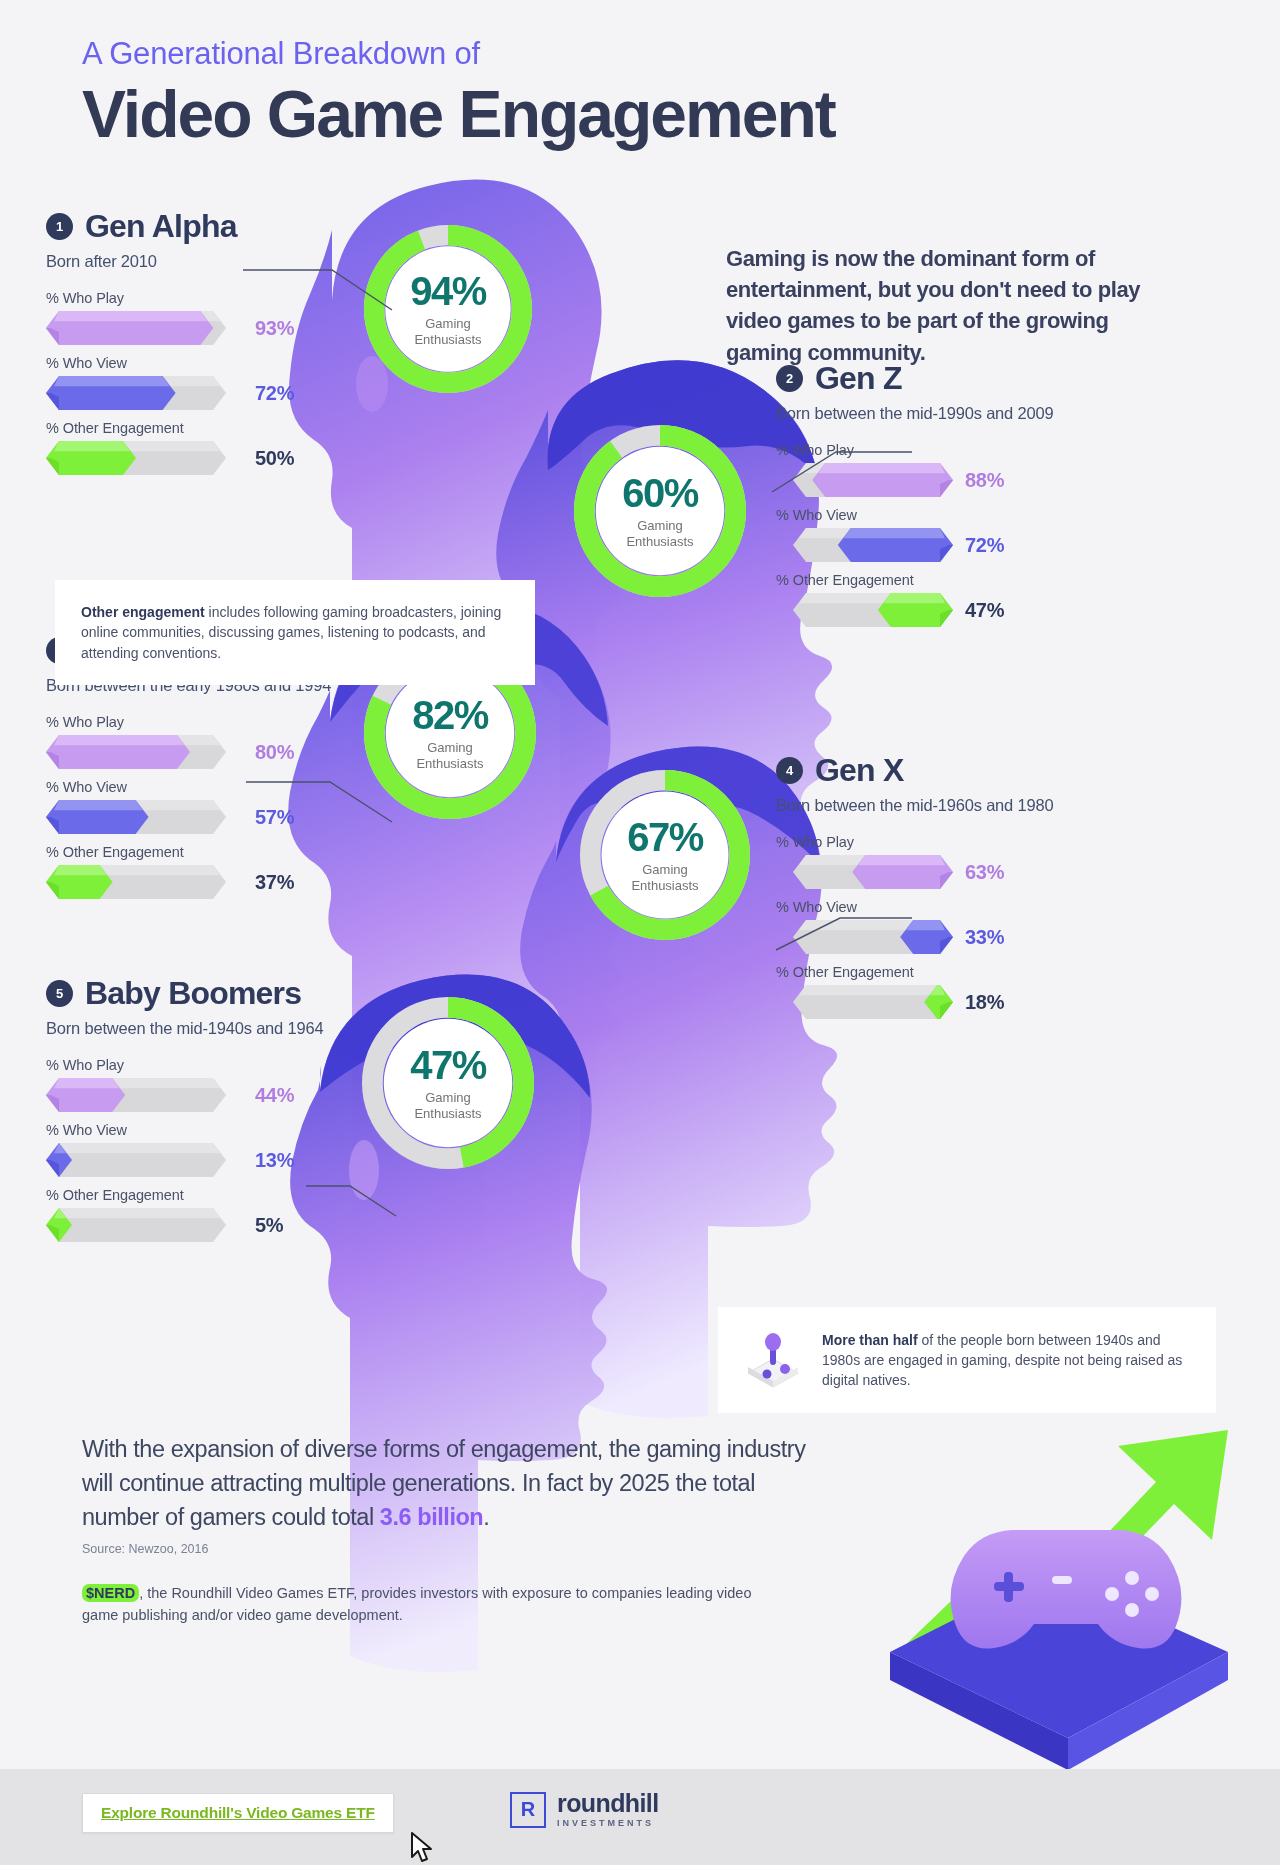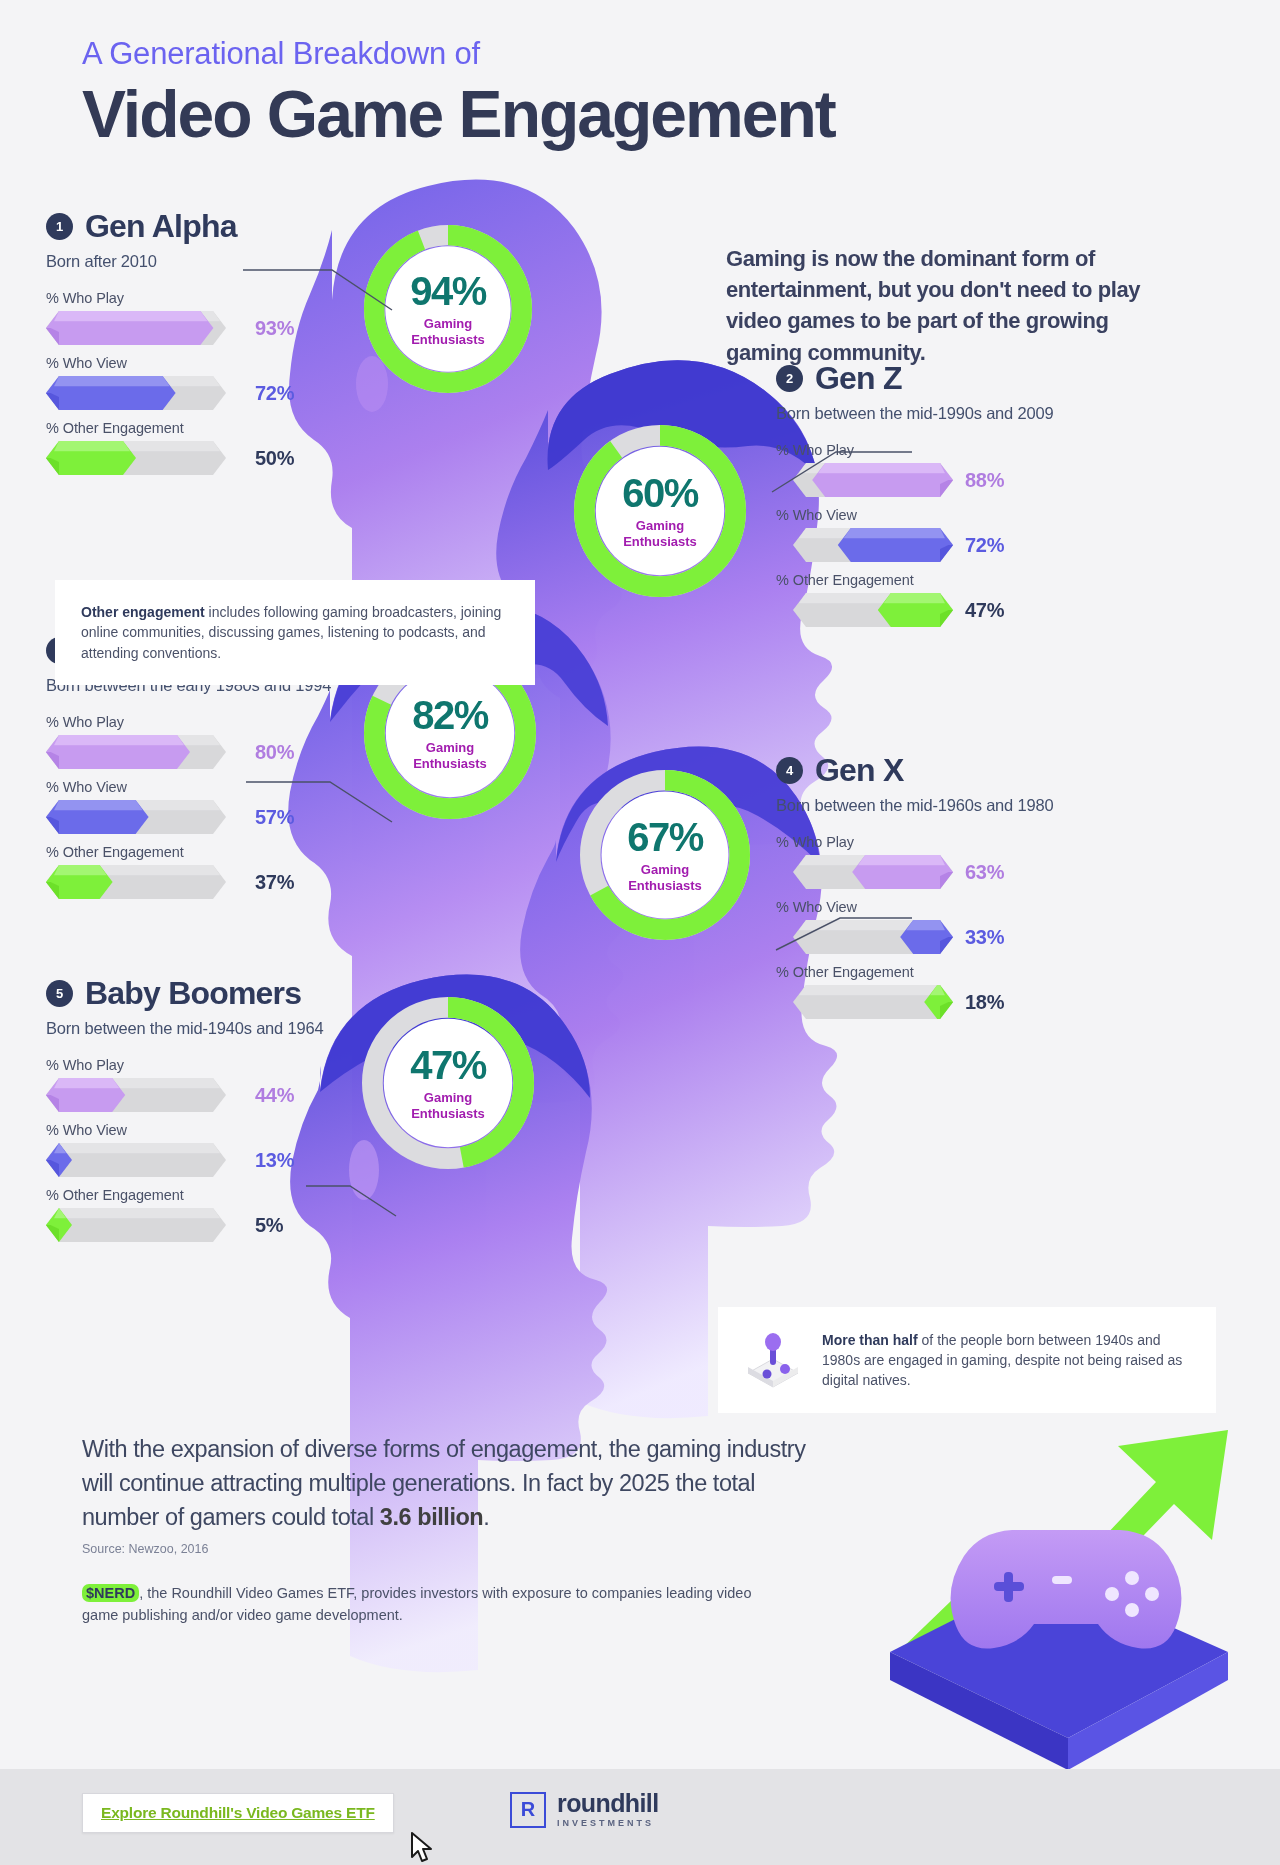"Gaming" .d-cap { color: #a21caf -> #737373; font-weight: 700 -> 400 }
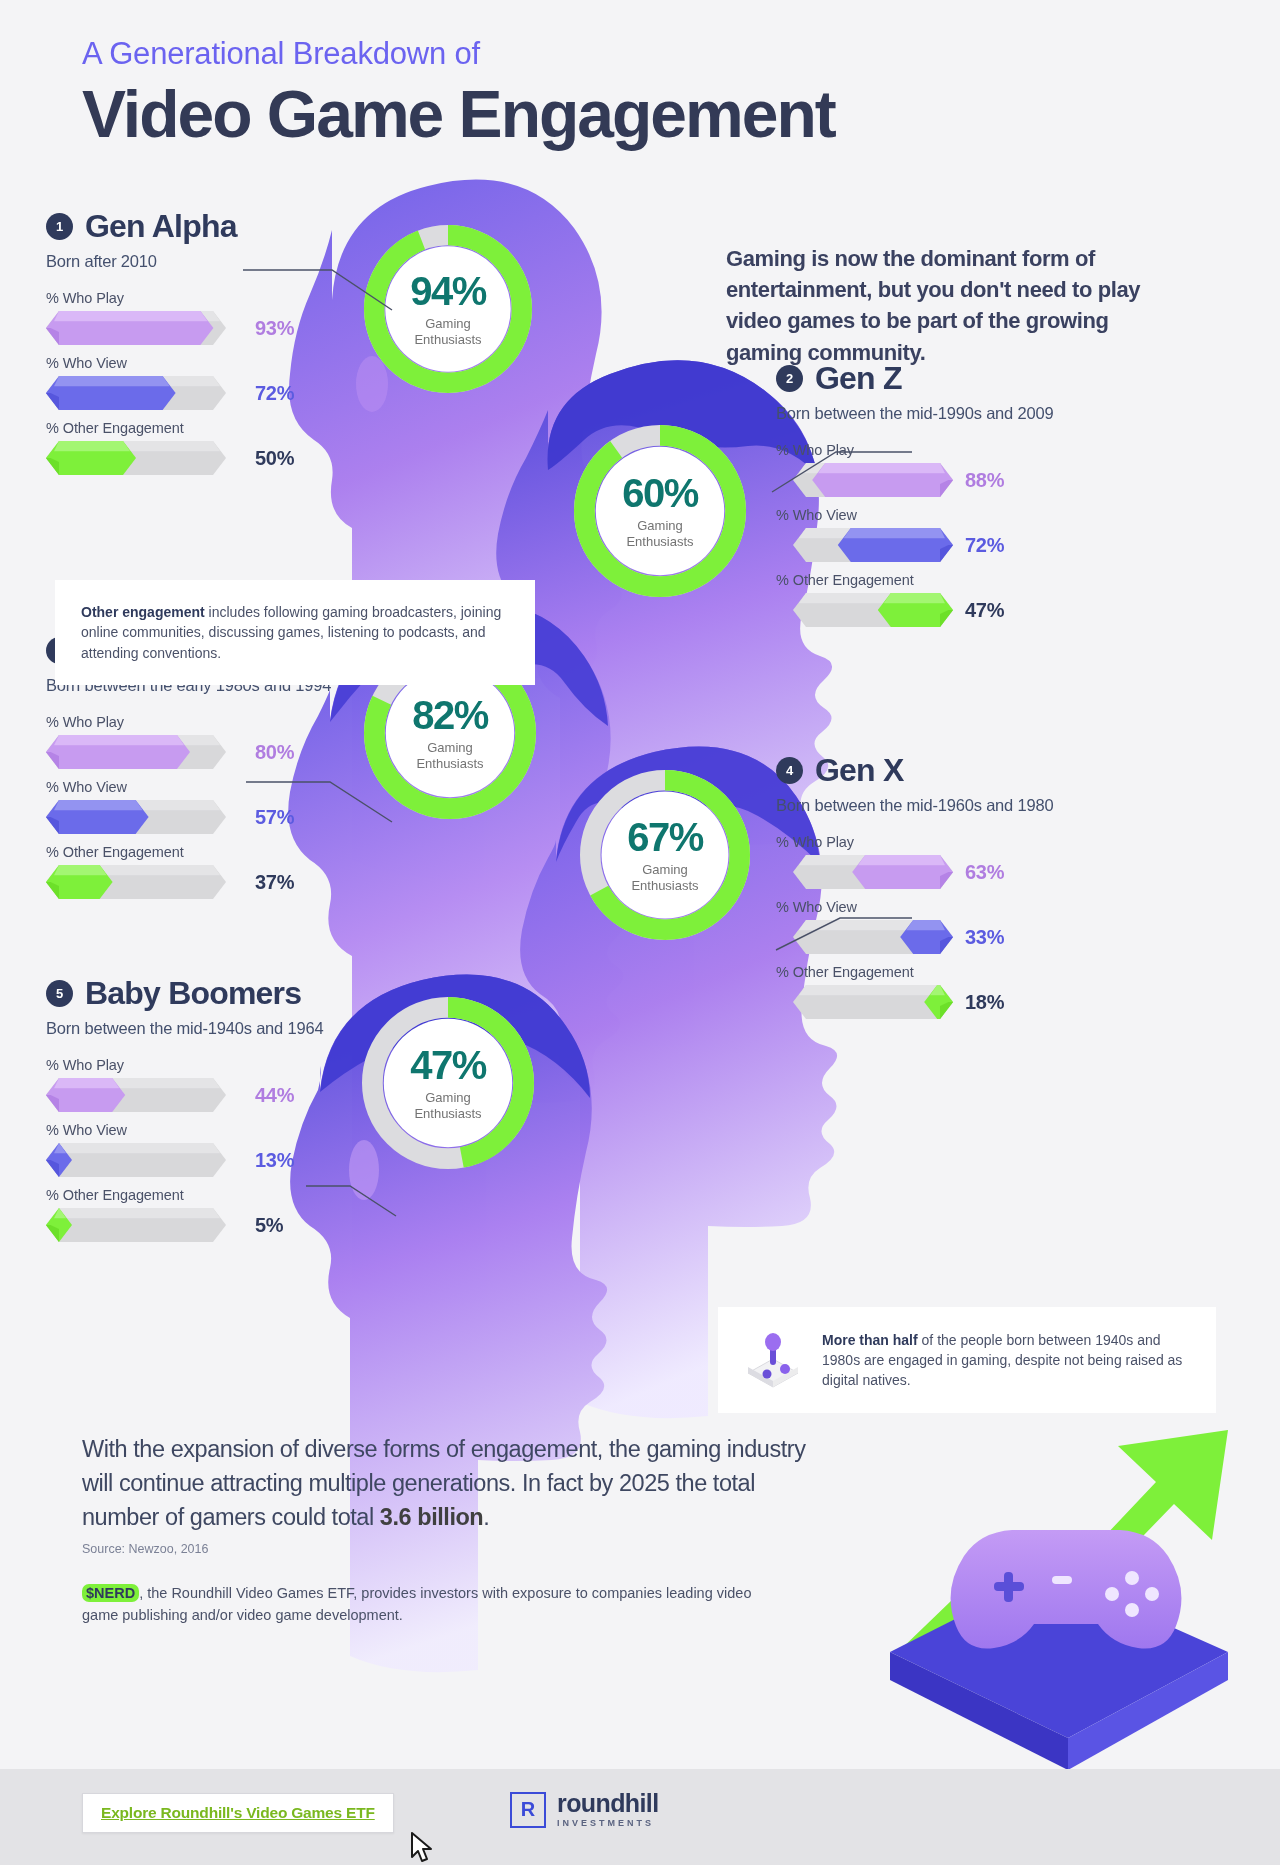"3.6 billion" .bottom-text b { color: #404040 -> #8b5cf6 }
